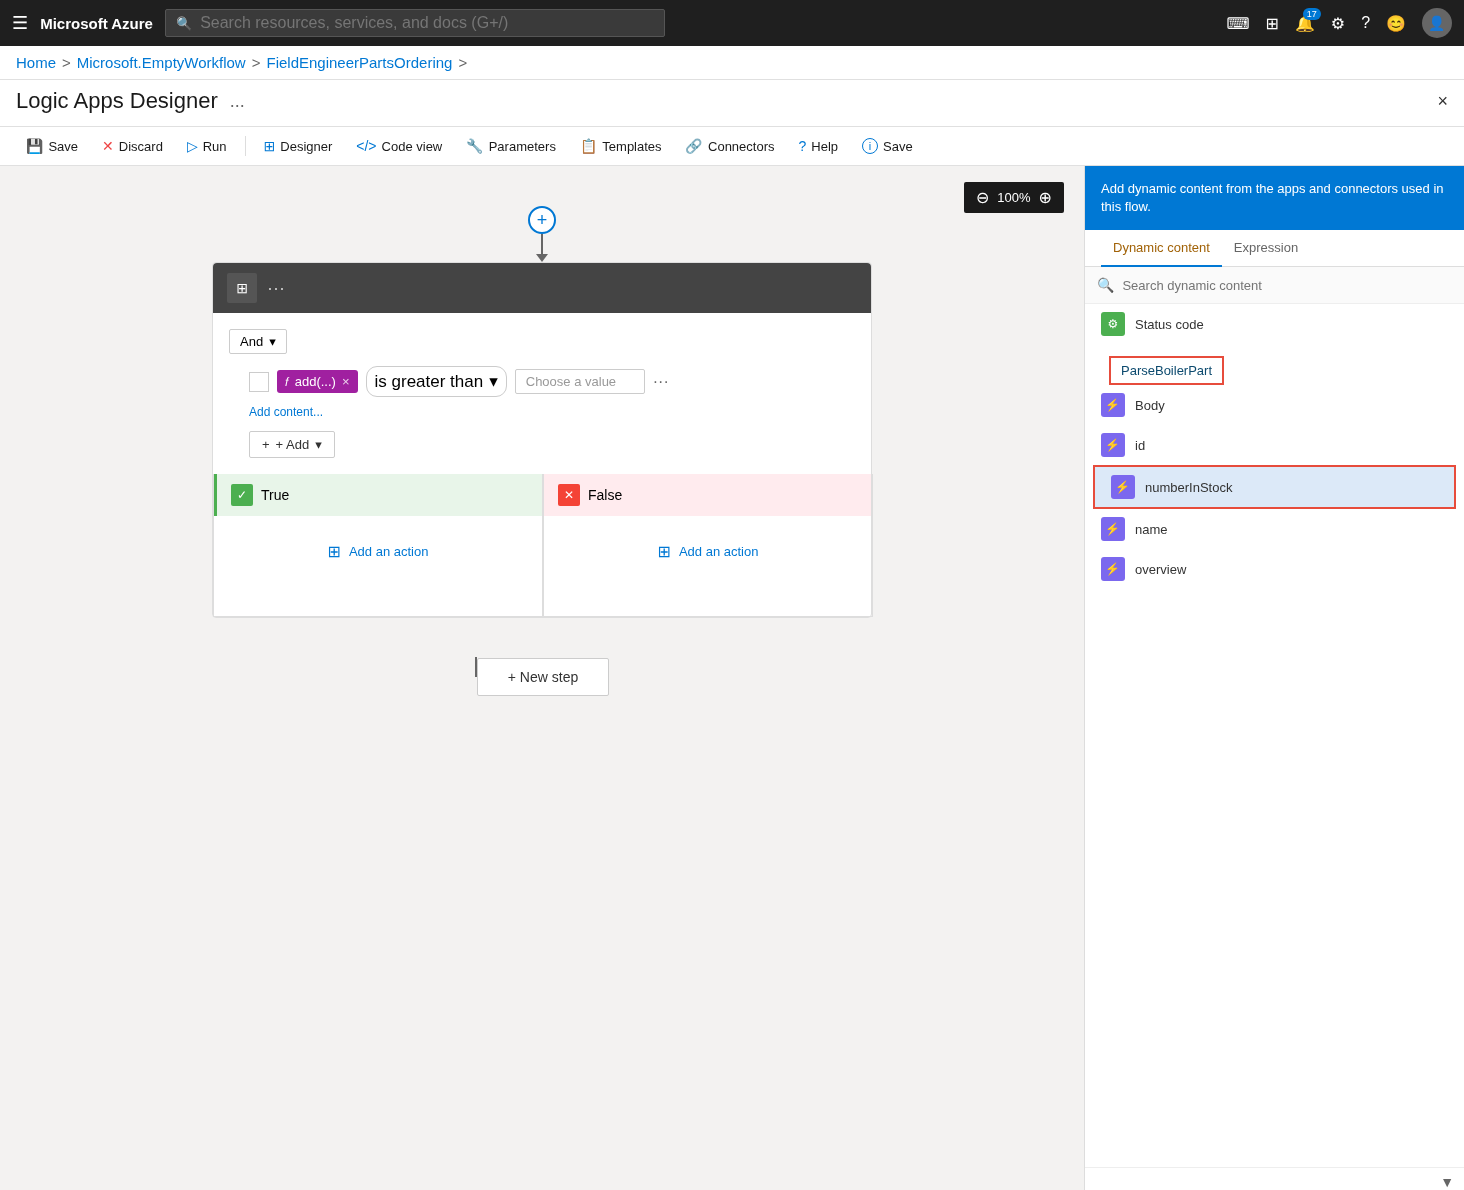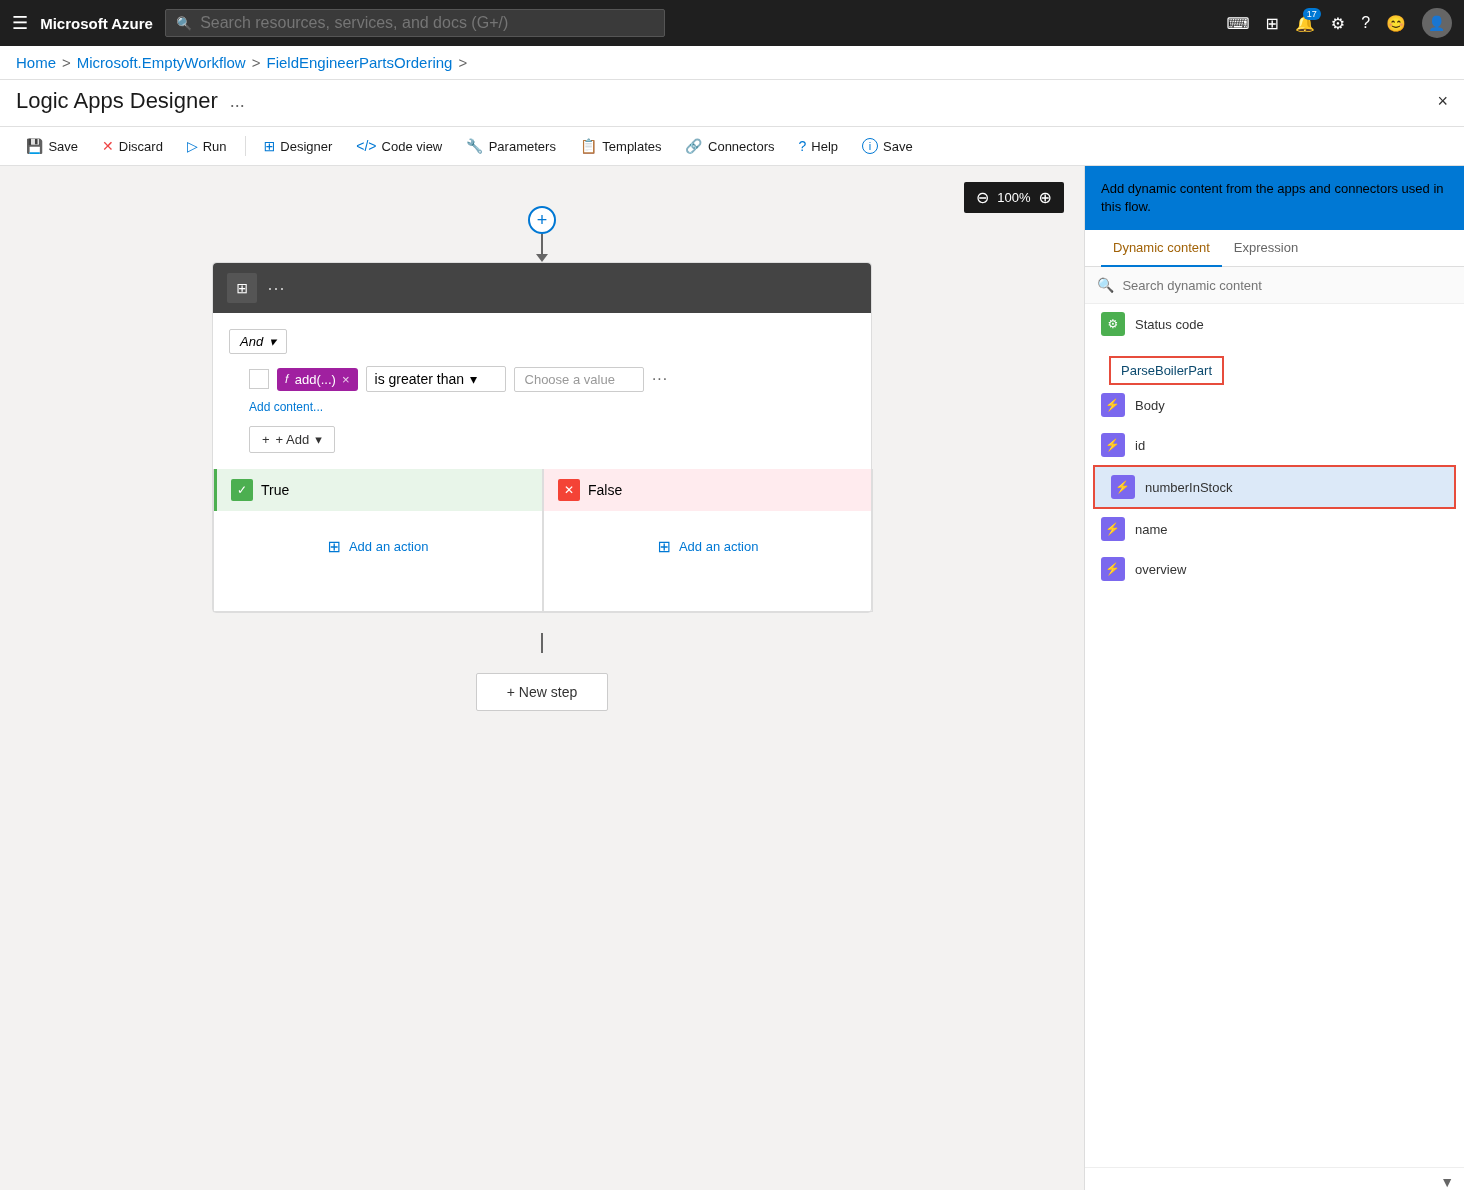"Add dynamic content from the" .dynamic-panel-tooltip { color: #000000 -> #ffffff }
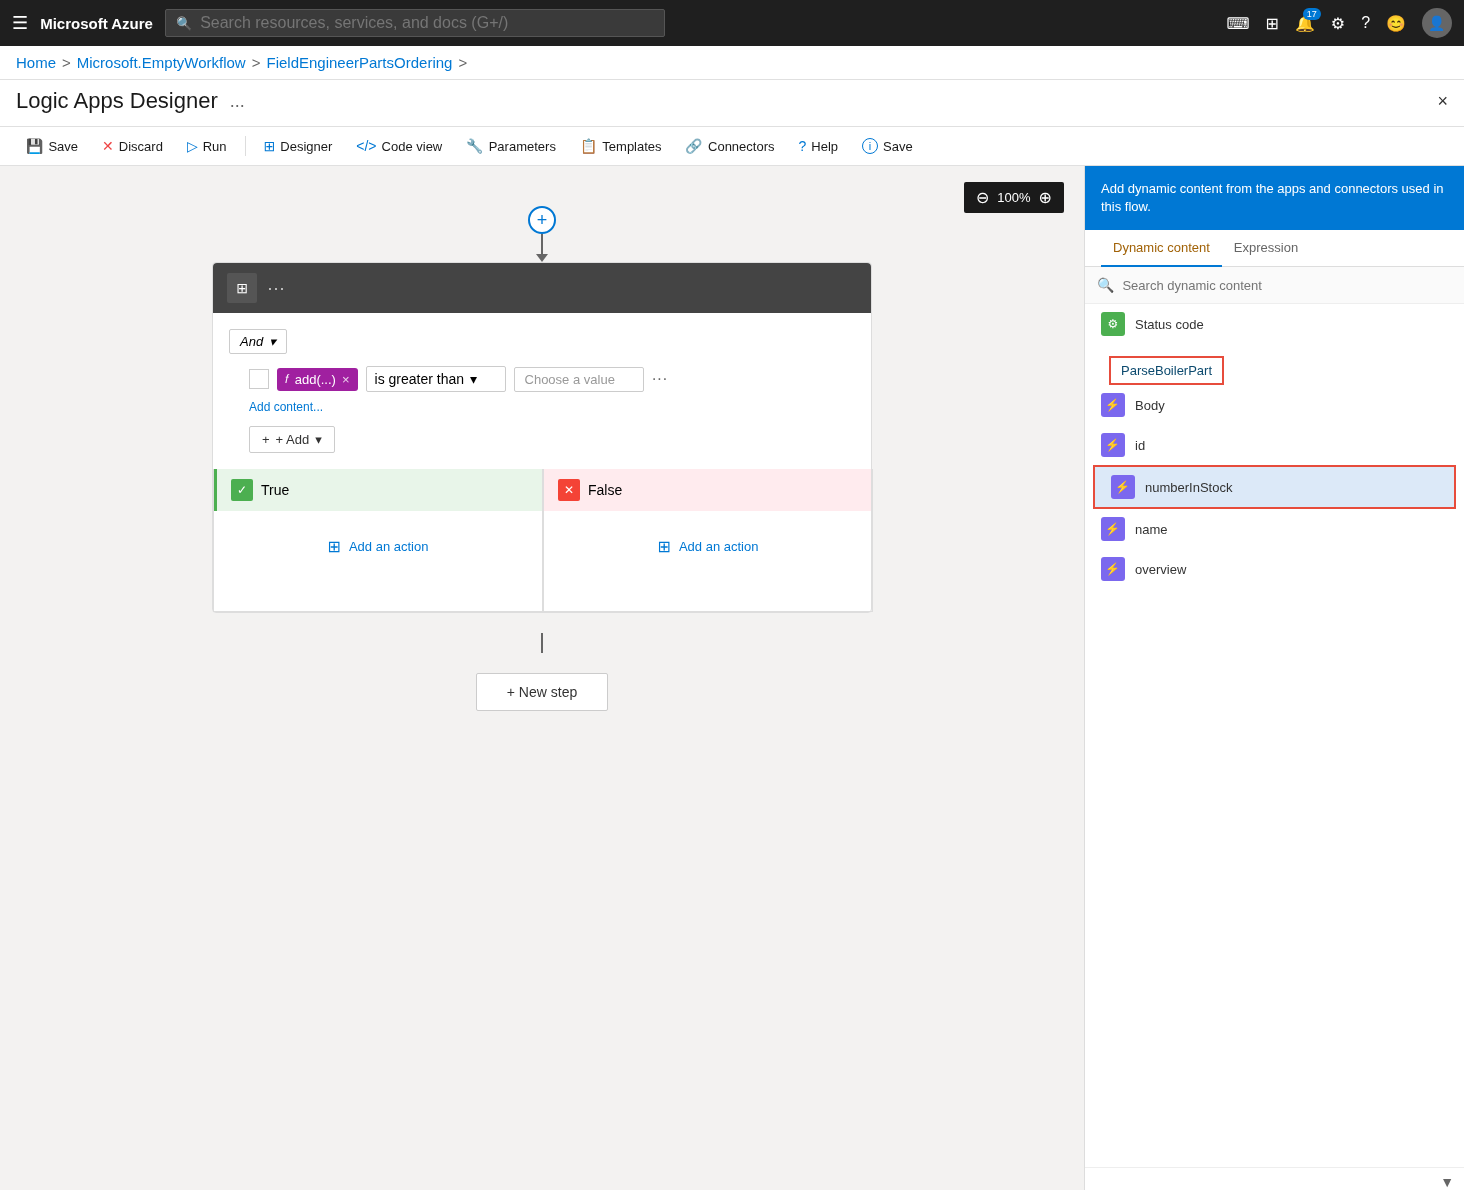"And" .and-dropdown { font-style: italic -> none }
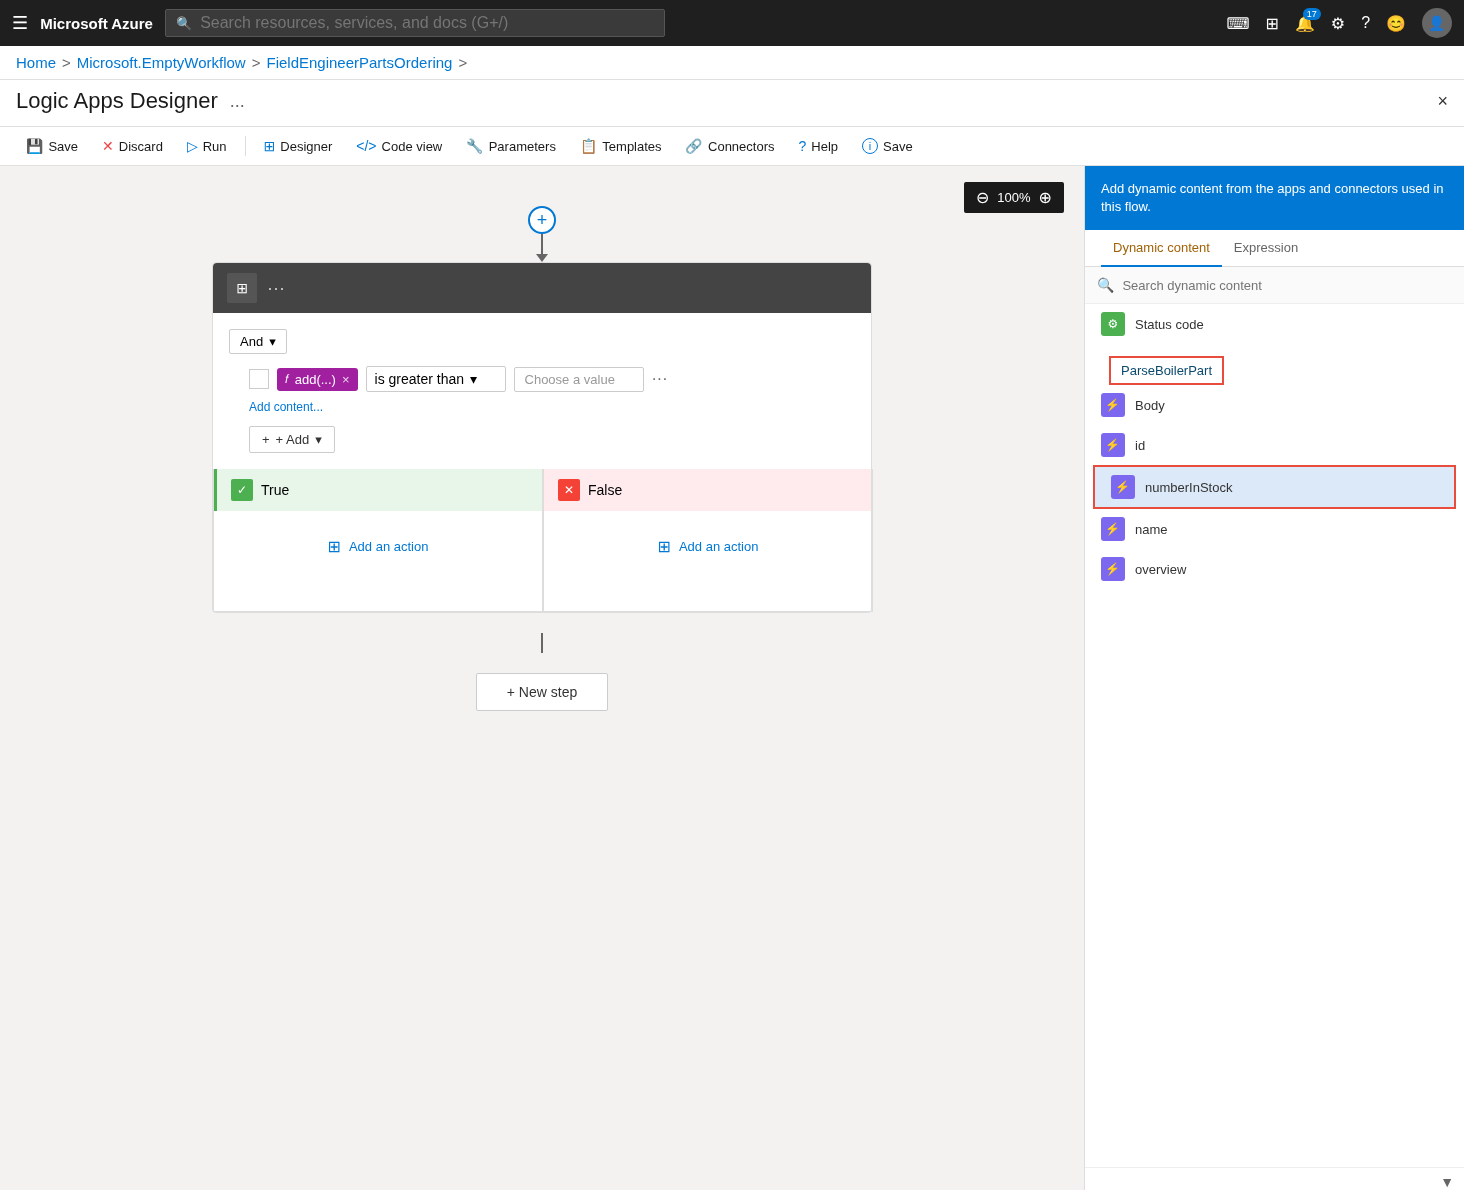"is greater than" .operator-dropdown { border-radius: 2px -> 11px; font-size: 14px -> 17px }
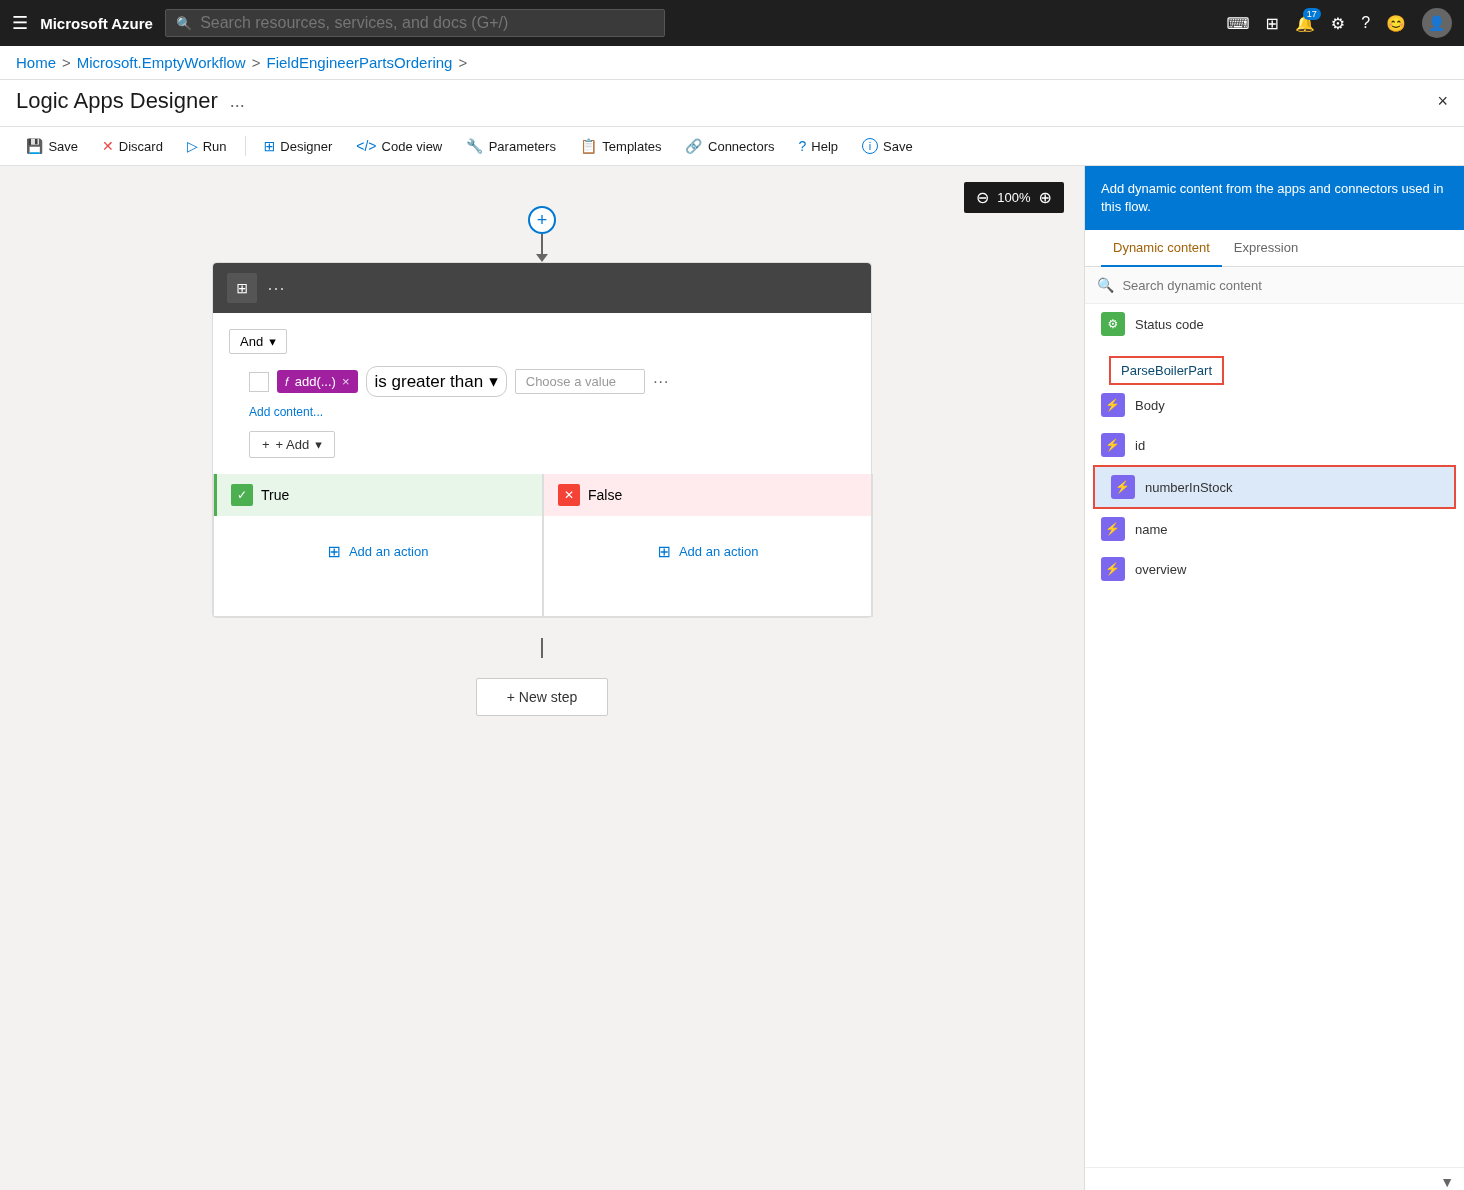"+ New step" div { flex-direction: column -> row }
